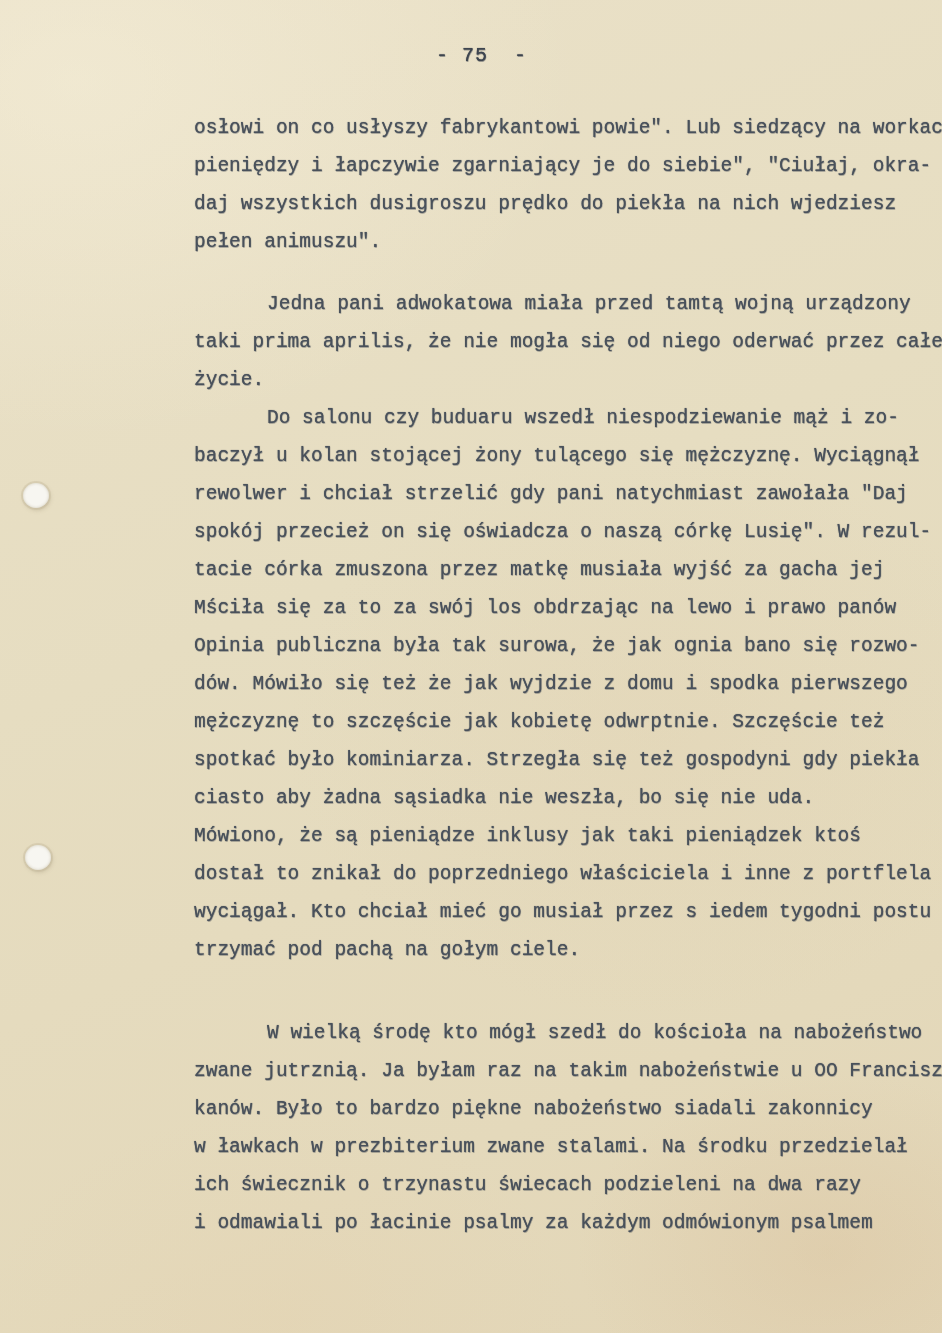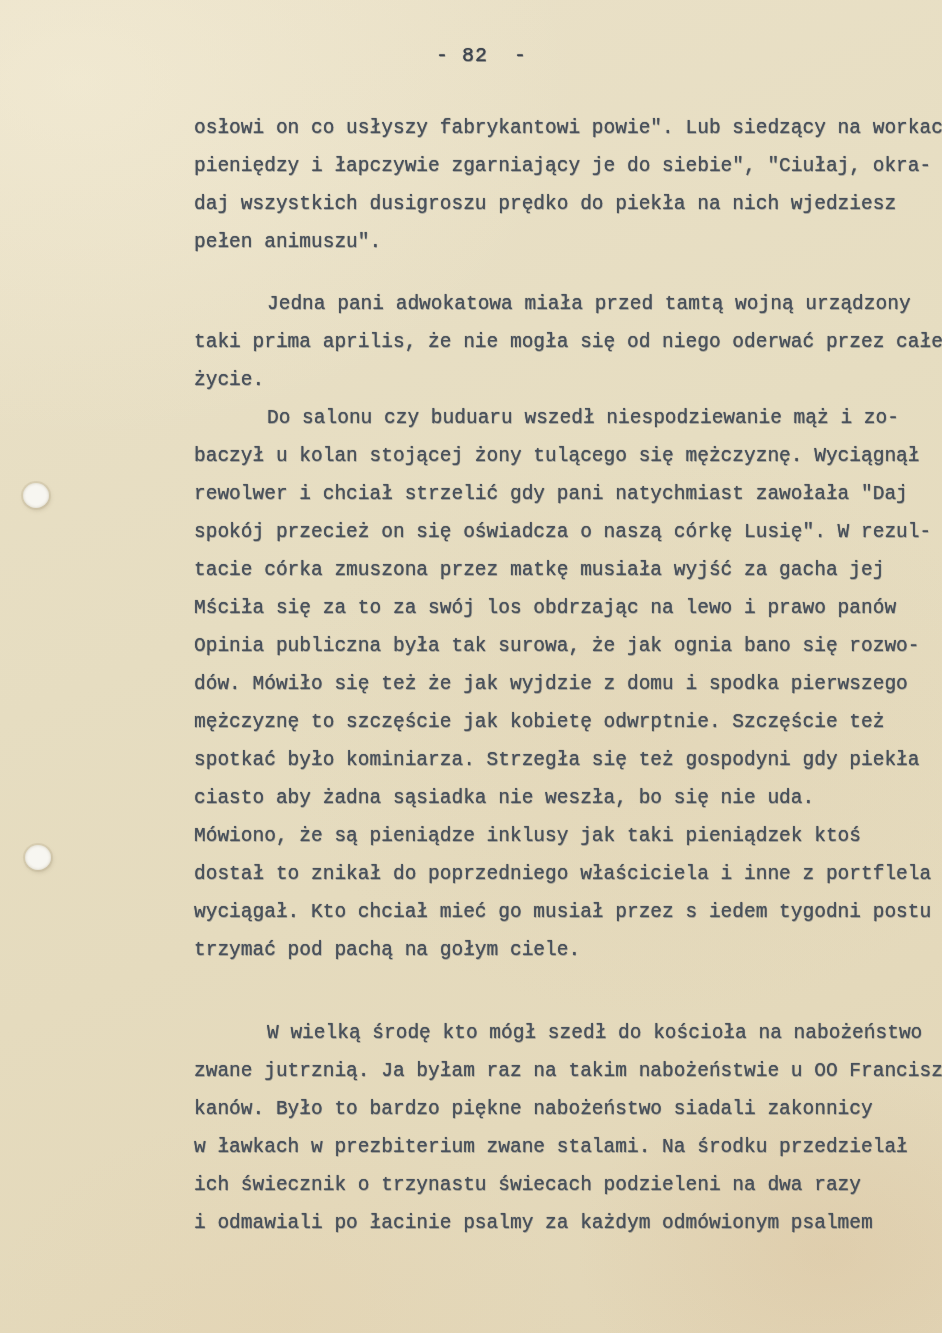"- 82 -" div.page-number { text: 82 -> 75 }
